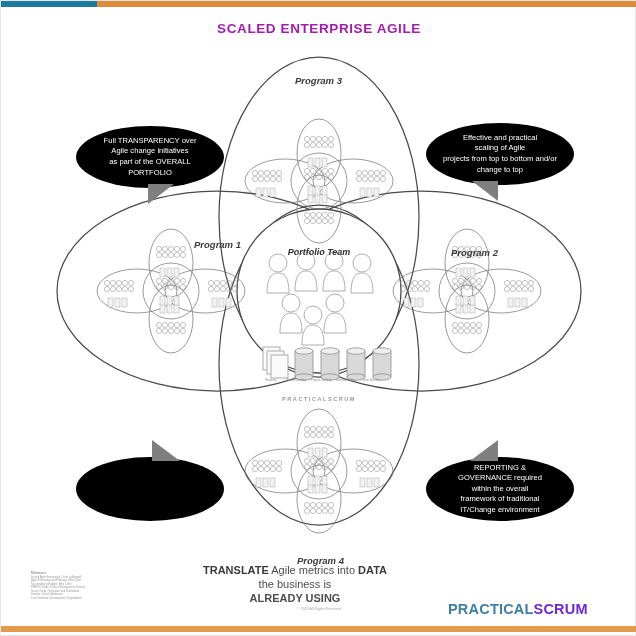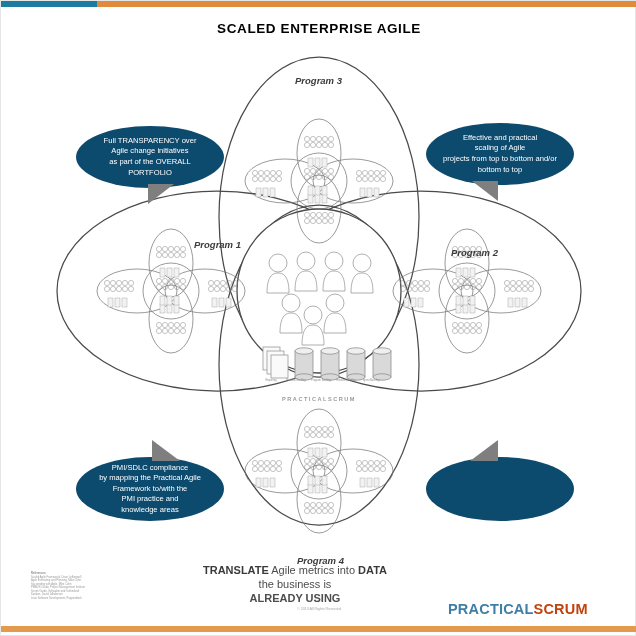"SCALED ENTERPRISE AGILE" .page-title { color: #000000 -> #a21caf }
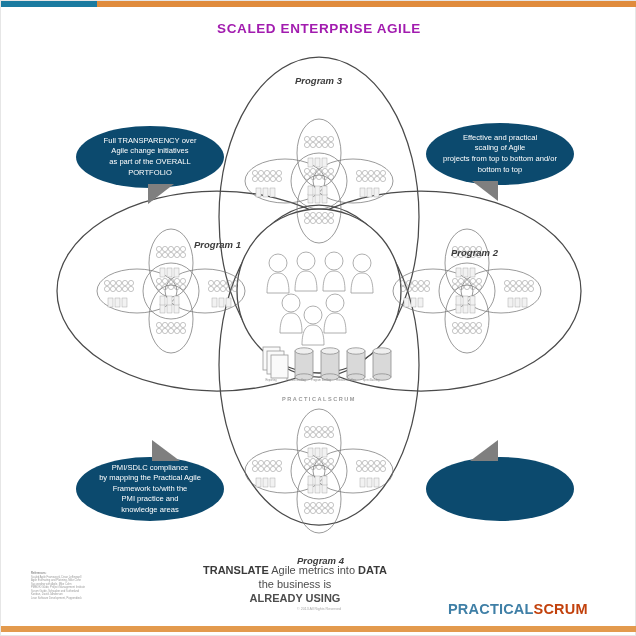"Full TRANSPARENCY over" .callout .bubble { background: #0c4a6e -> #000000 }
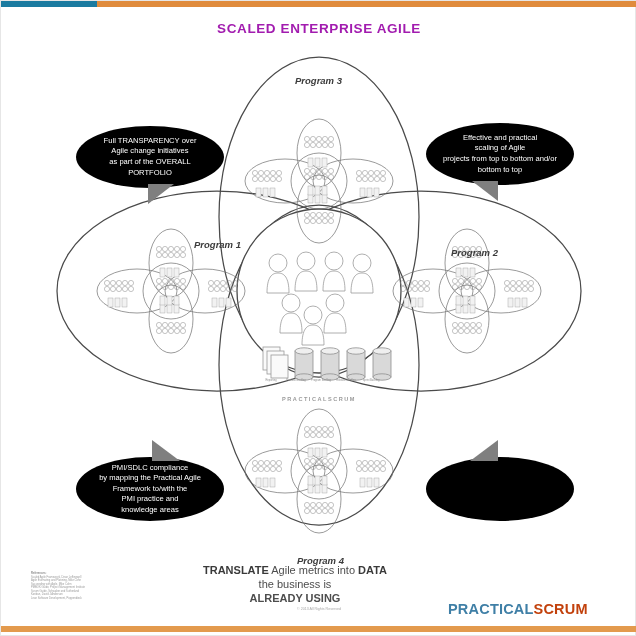"bottom to top" div { text: bottom -> change }
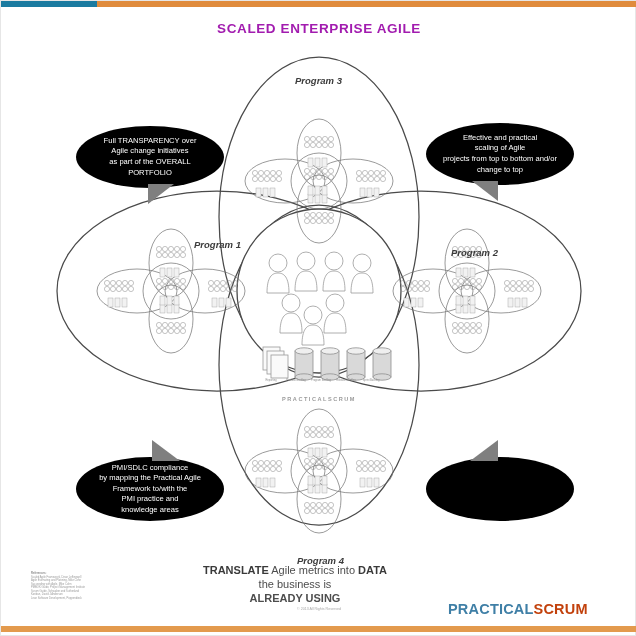"Portfolio Team" div.portfolio-label { html: none -> <div>Portfolio Team</div> }
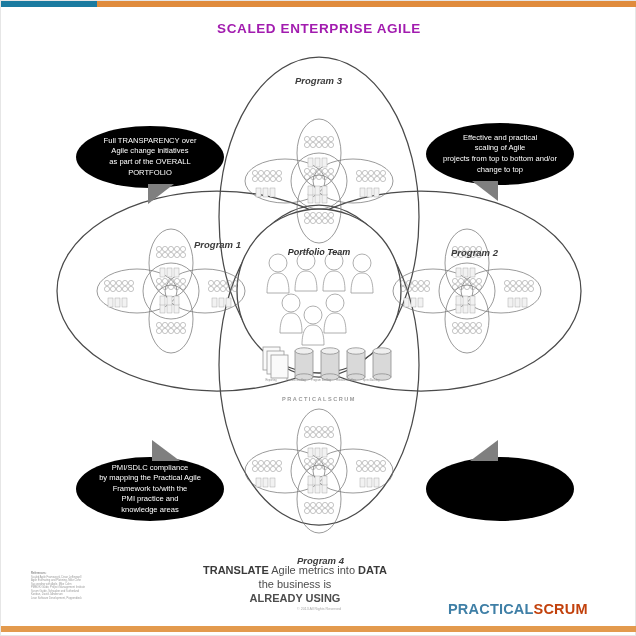"PMI/SDLC compliance" div.txt { html: <div> <div>PMI/SDLC compliance</div> <div>by mapping the Practical Agile</div> <div>Framework to/with the</div> <div>PMI practice and</div> <div>knowledge areas</div> </div> -> none }
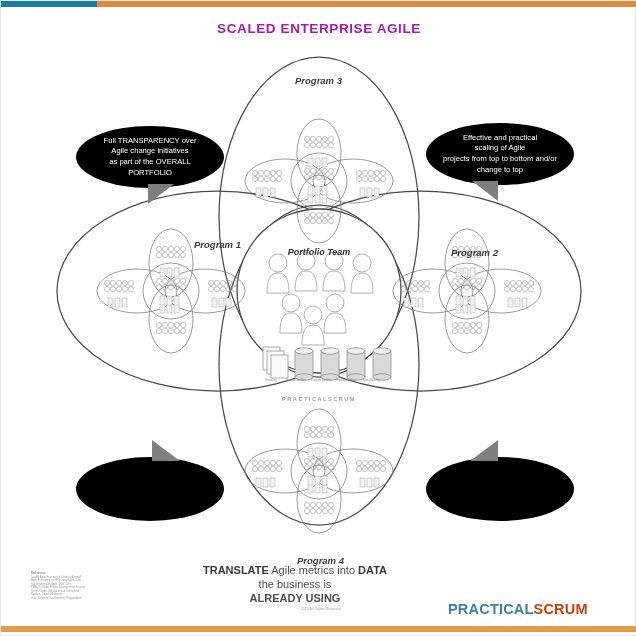"REPORTING &" div.txt { html: none -> <div> <div>REPORTING &amp;</div> <div>GOVERNANCE required</div> <div>within the overall</div> <div>framework of traditional</div> <div>IT/Change environment</div> </div> }
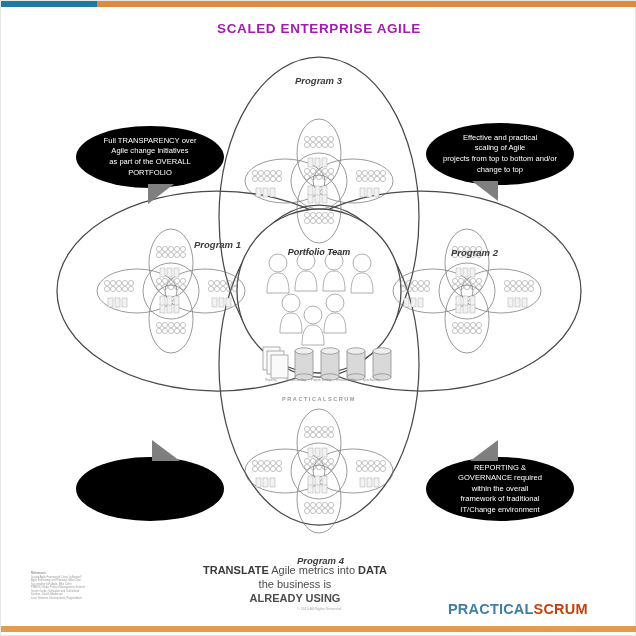"SCRUM" .footer-logo .p2 { color: #c2410c -> #6d28d9 }
